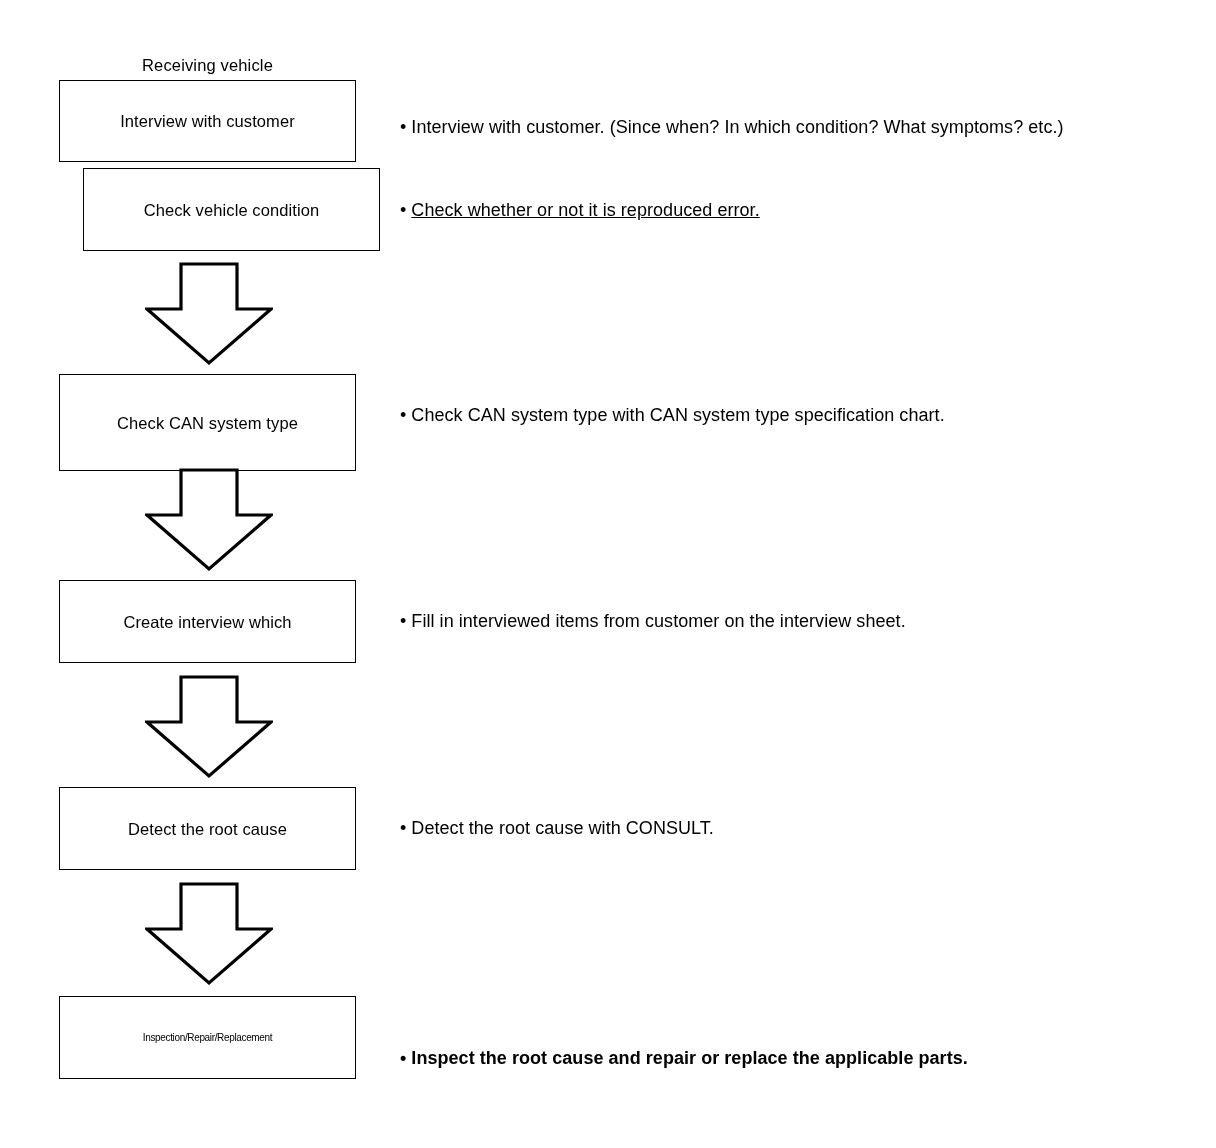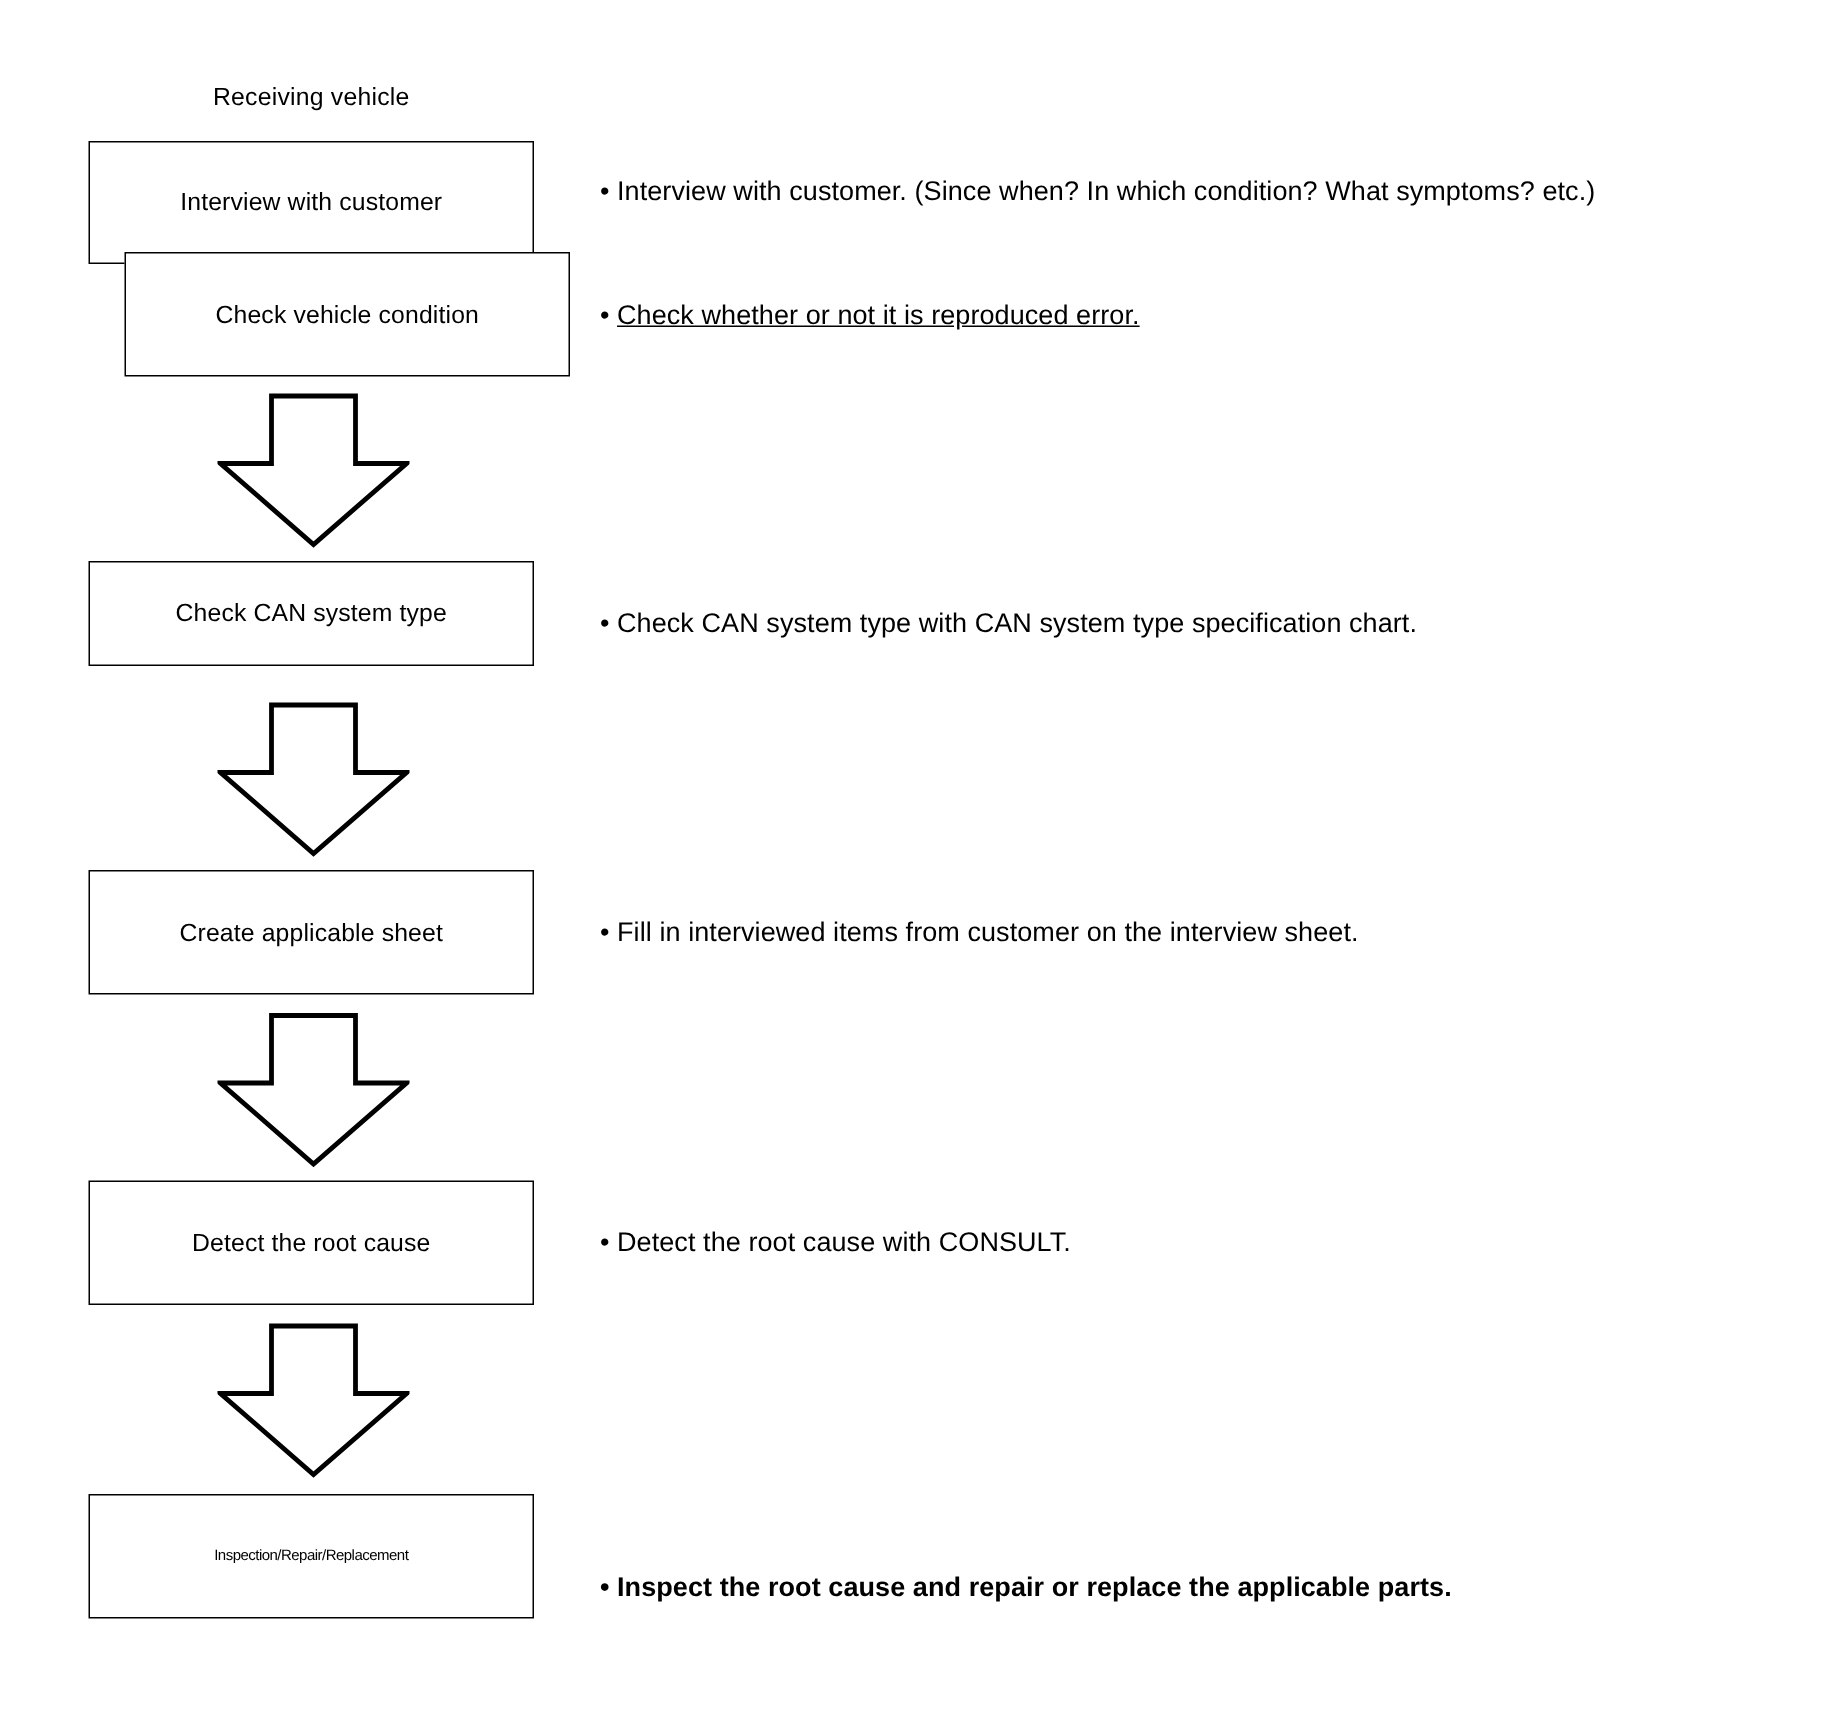"Interview with customer" div.proc-box { top: 94px -> 80px }
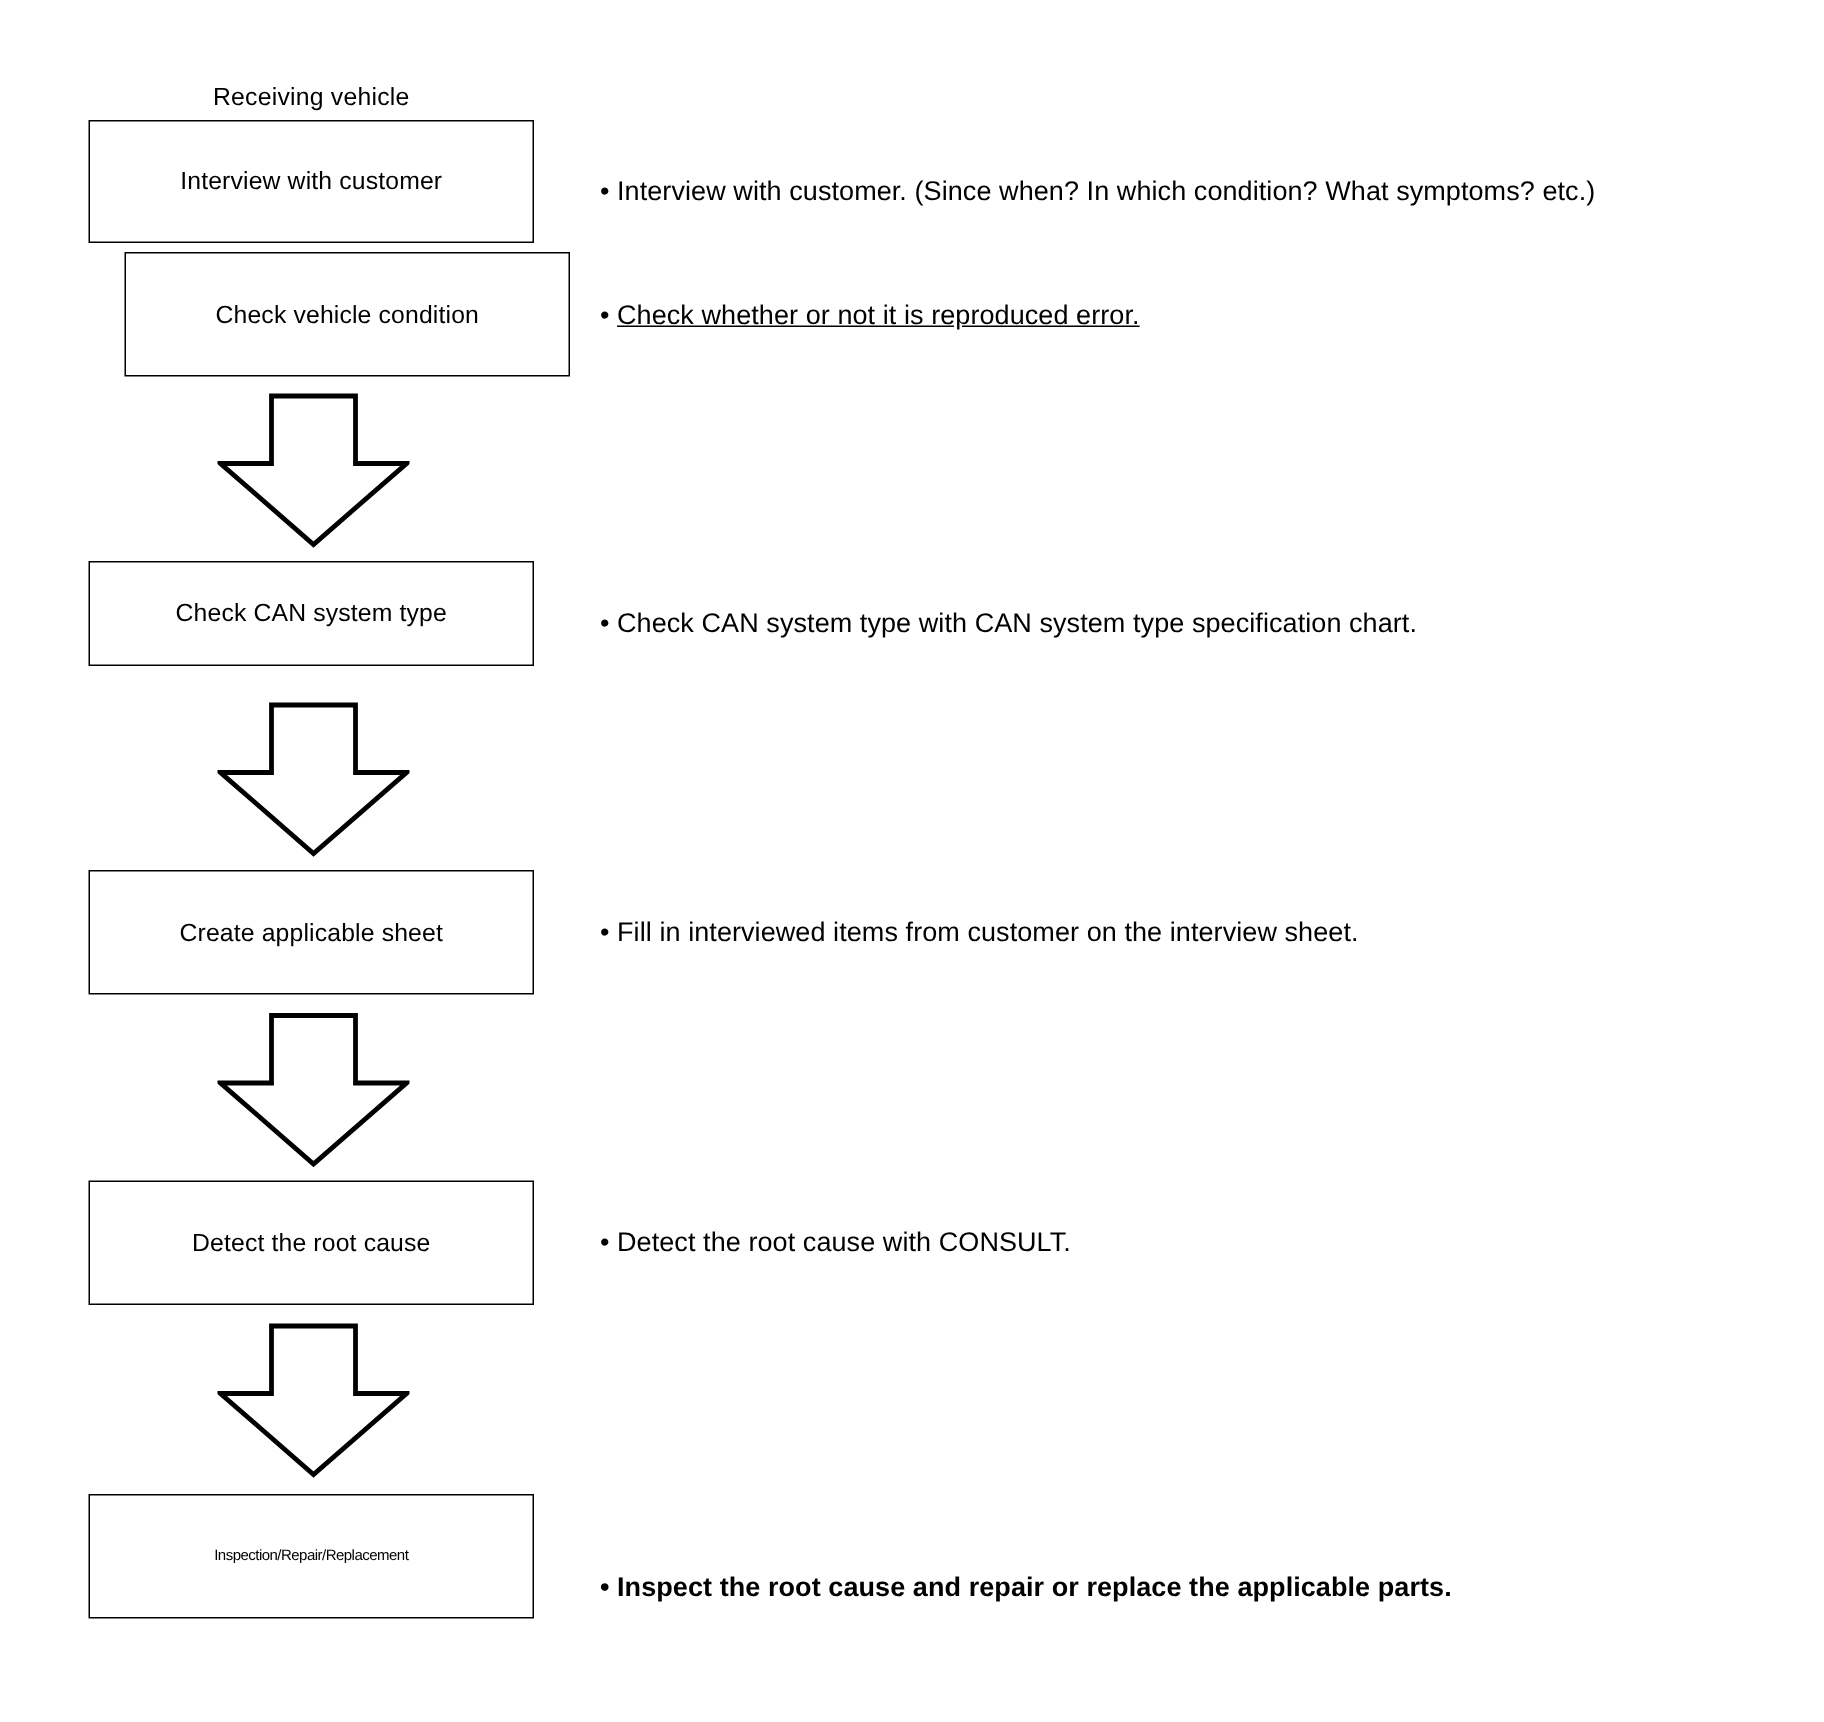"Check CAN system type" div.proc-box { height: 70px -> 97px }
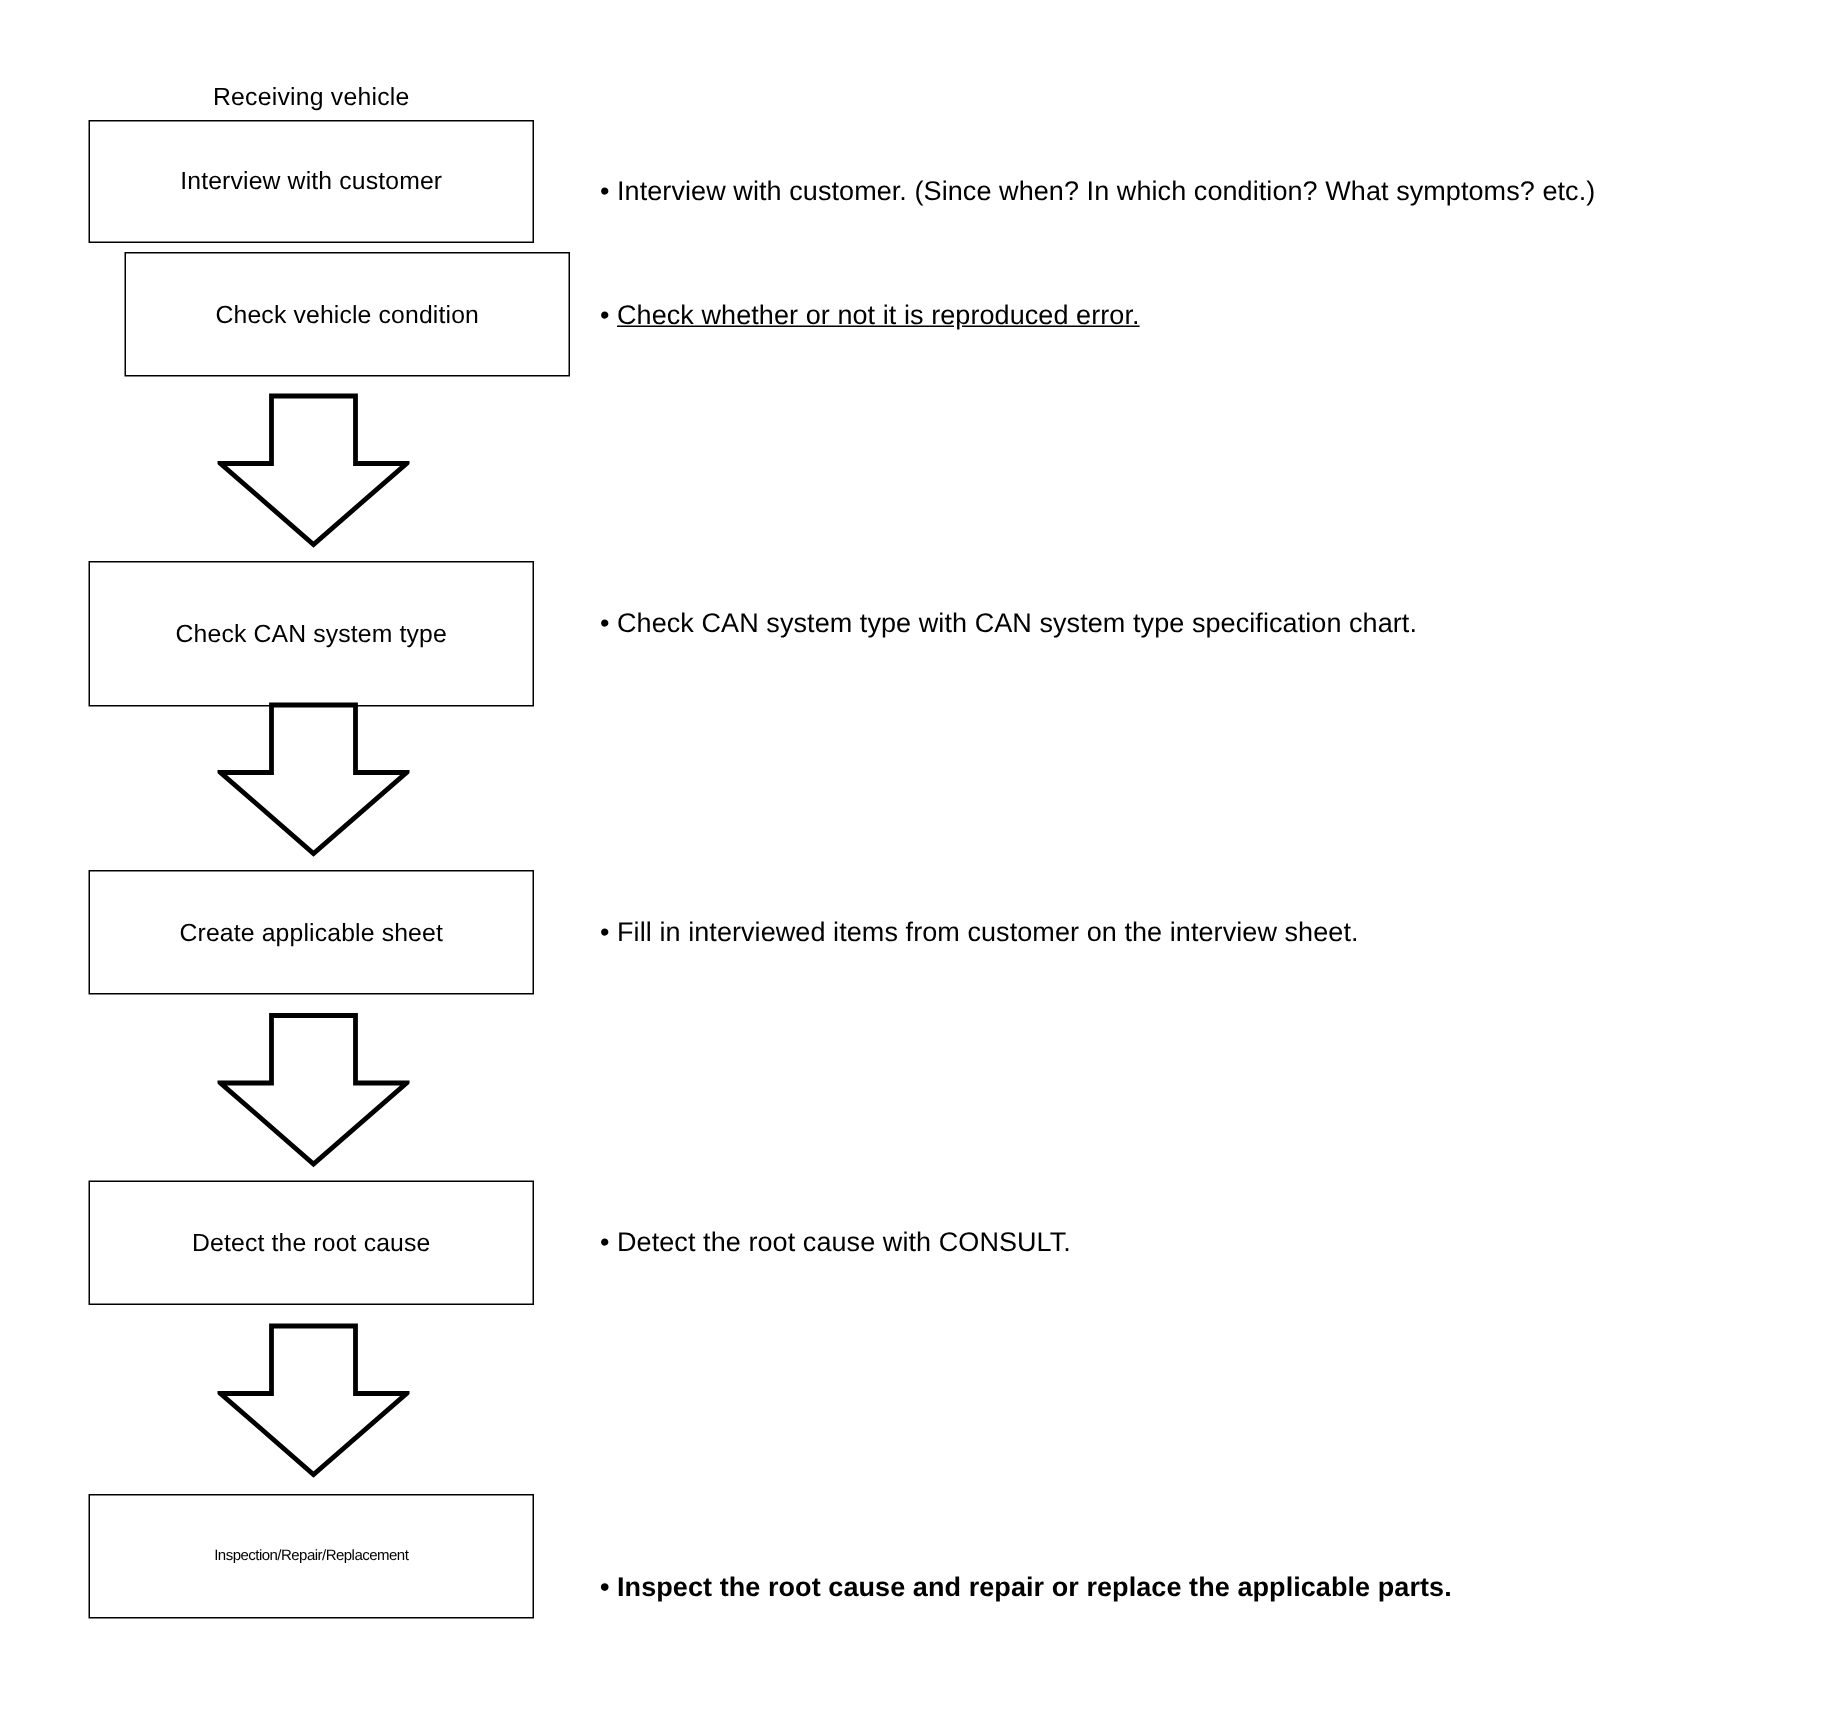"Create applicable sheet" span.proc-label { text: applicable sheet -> interview which }
